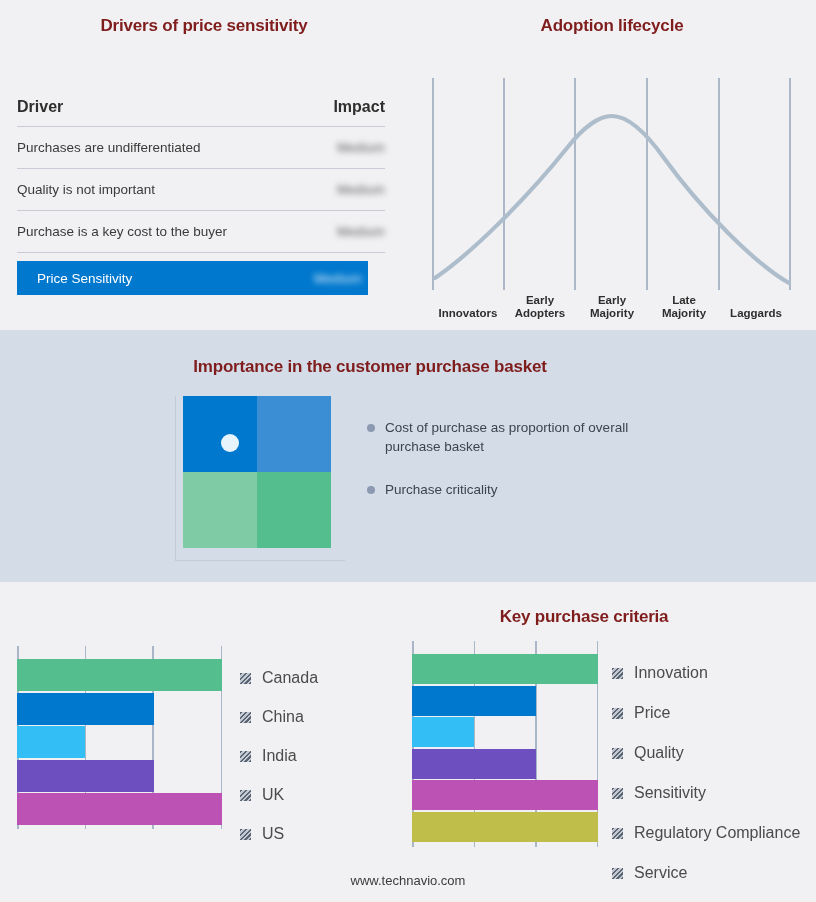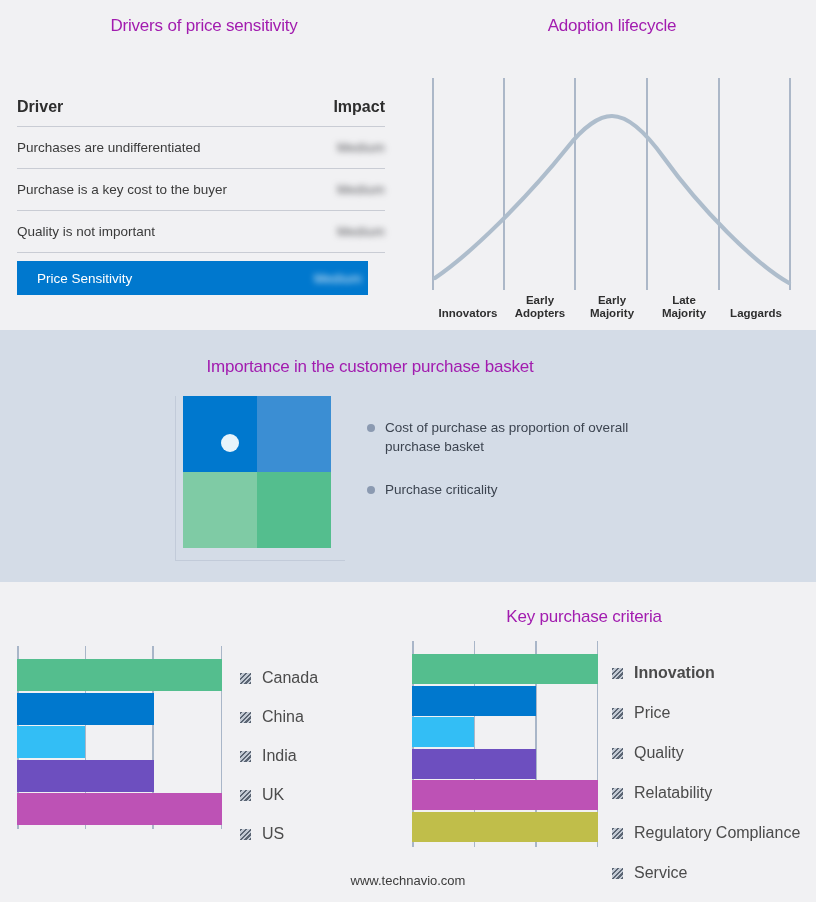"Drivers of price sensitivity" .panel-title { color: #a21caf -> #7f1d1d; font-weight: normal -> bold }
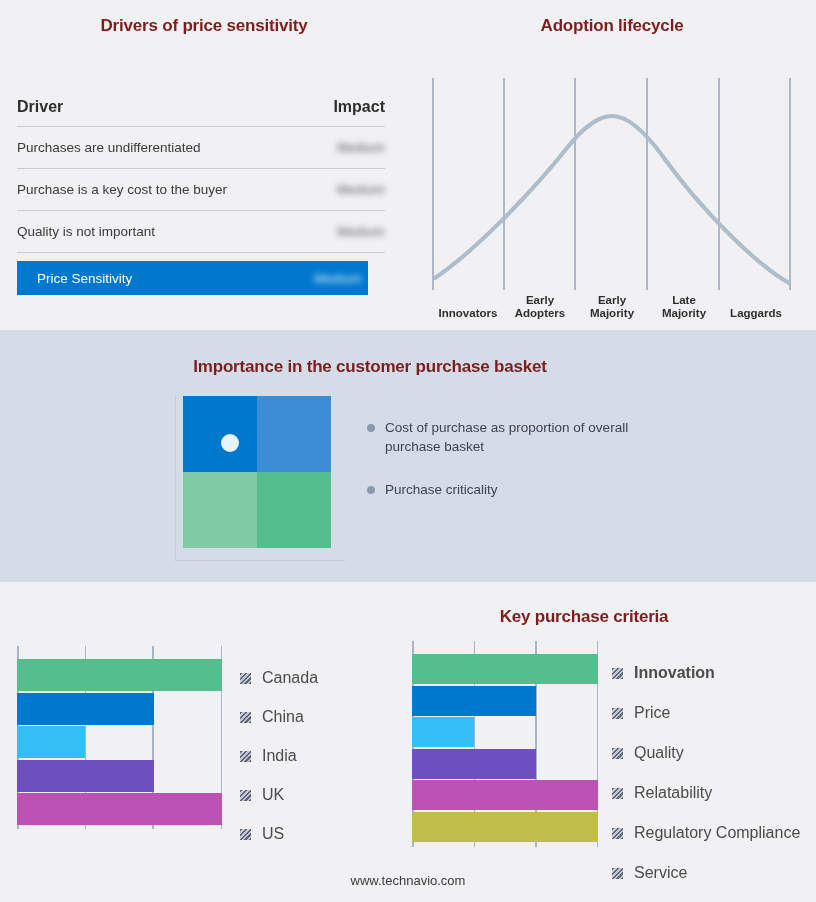"Purchase is a key cost" div.drow { order: before "Quality is not important" -> after "Quality is not important" }
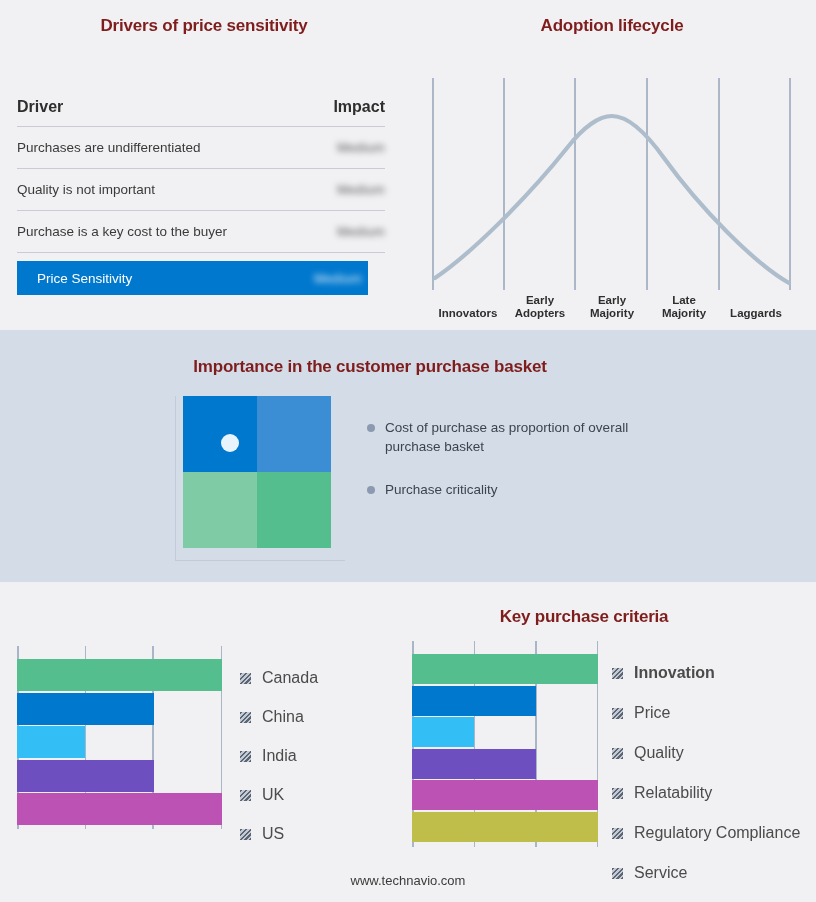"Innovation" div.lg-item { font-weight: bold -> none }
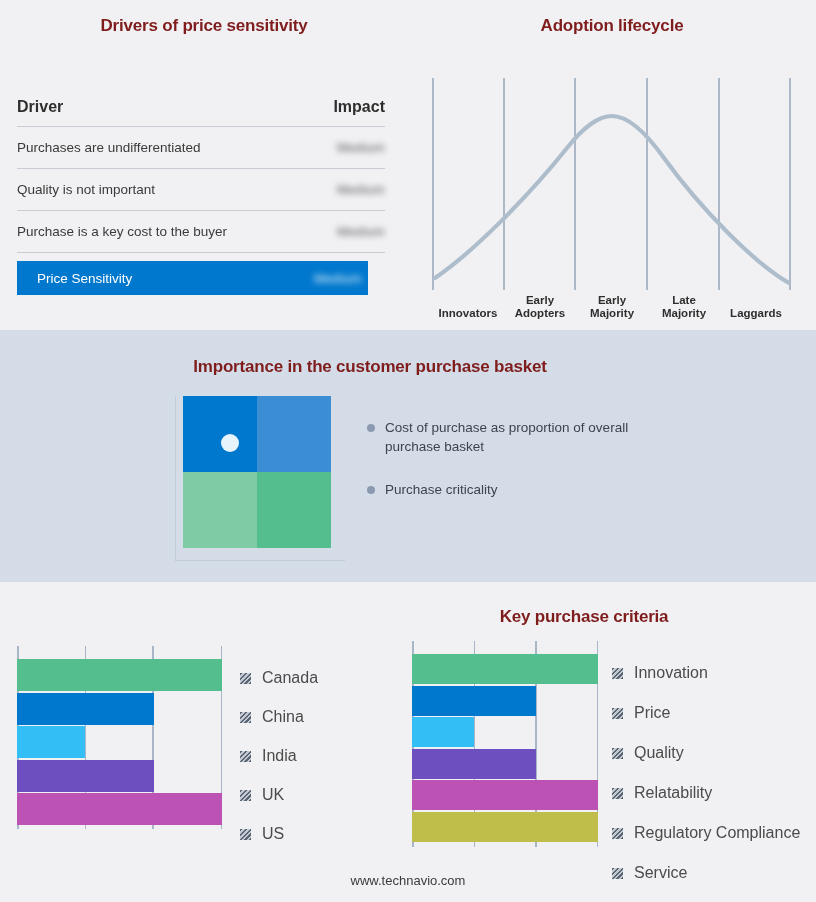"Relatability" span.lg-text { text: Relatability -> Sensitivity }
